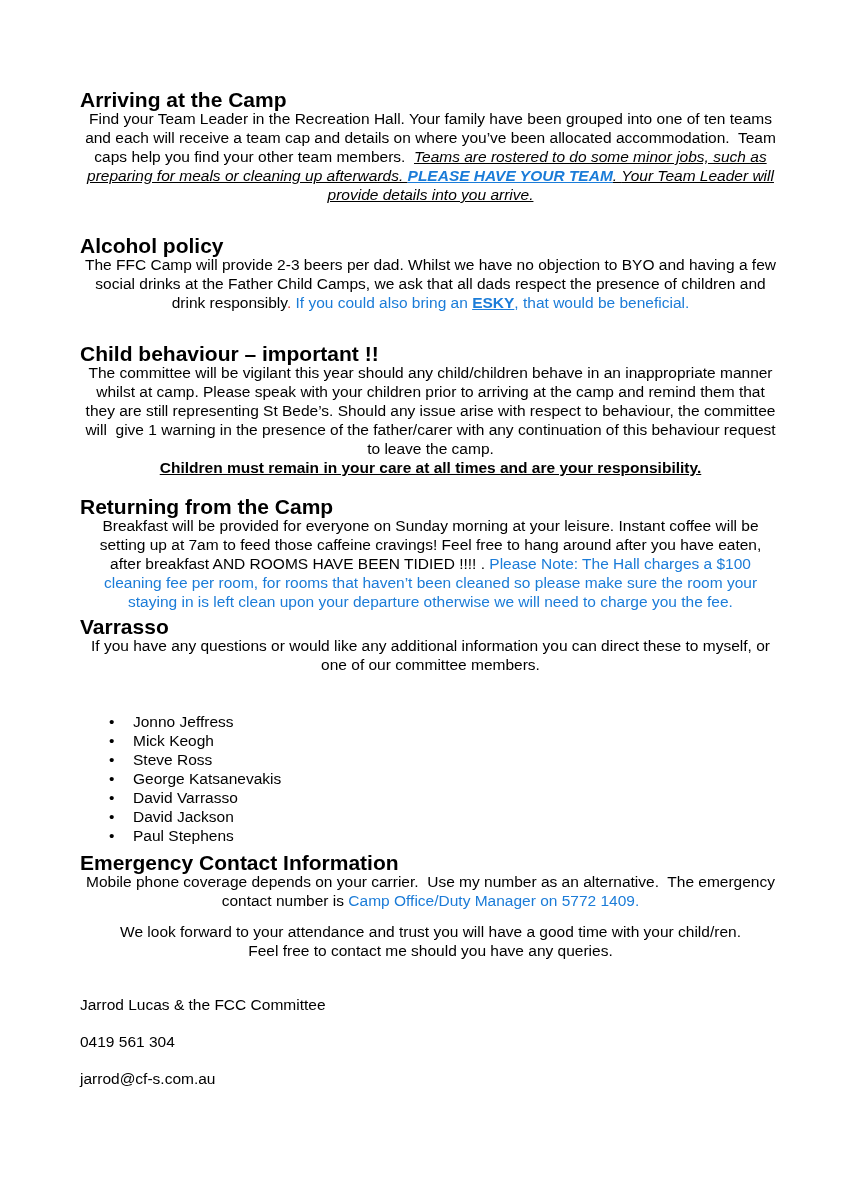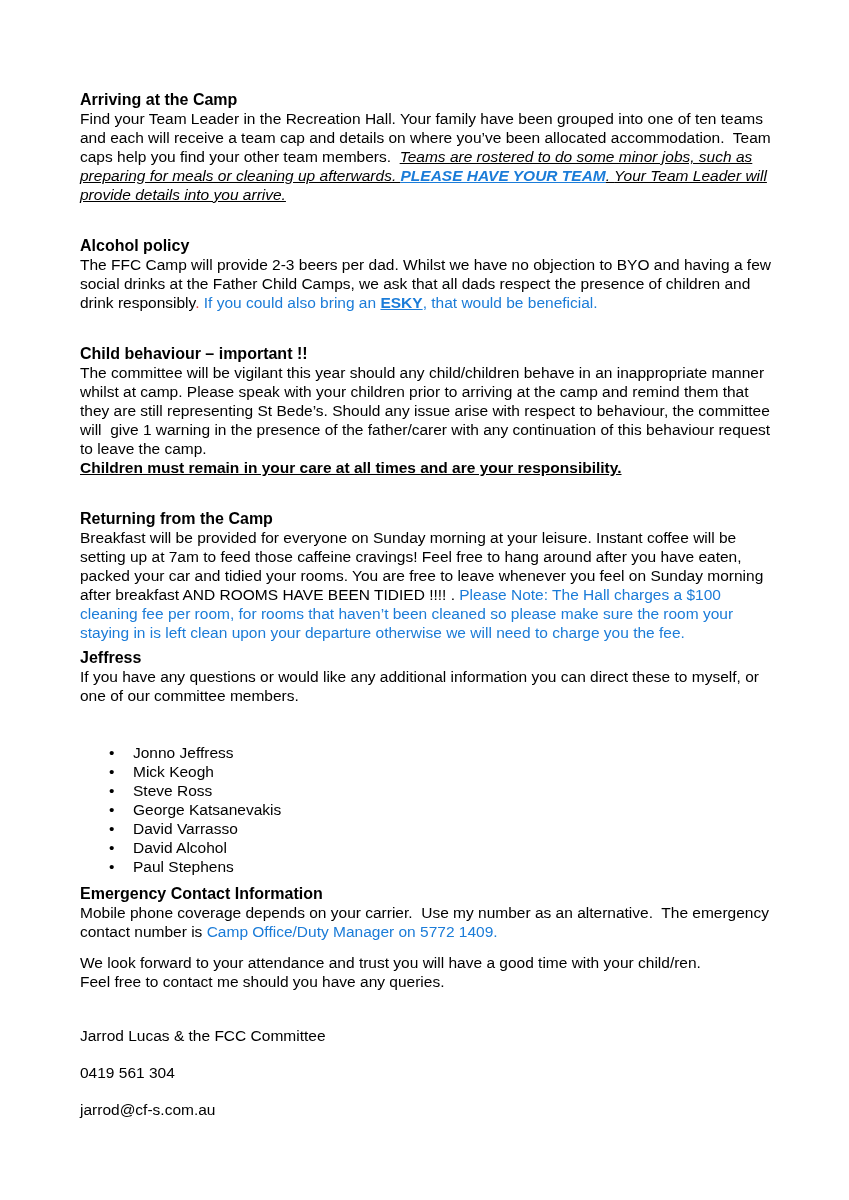"Arriving at the Camp" .h { font-size: 16px -> 21px }
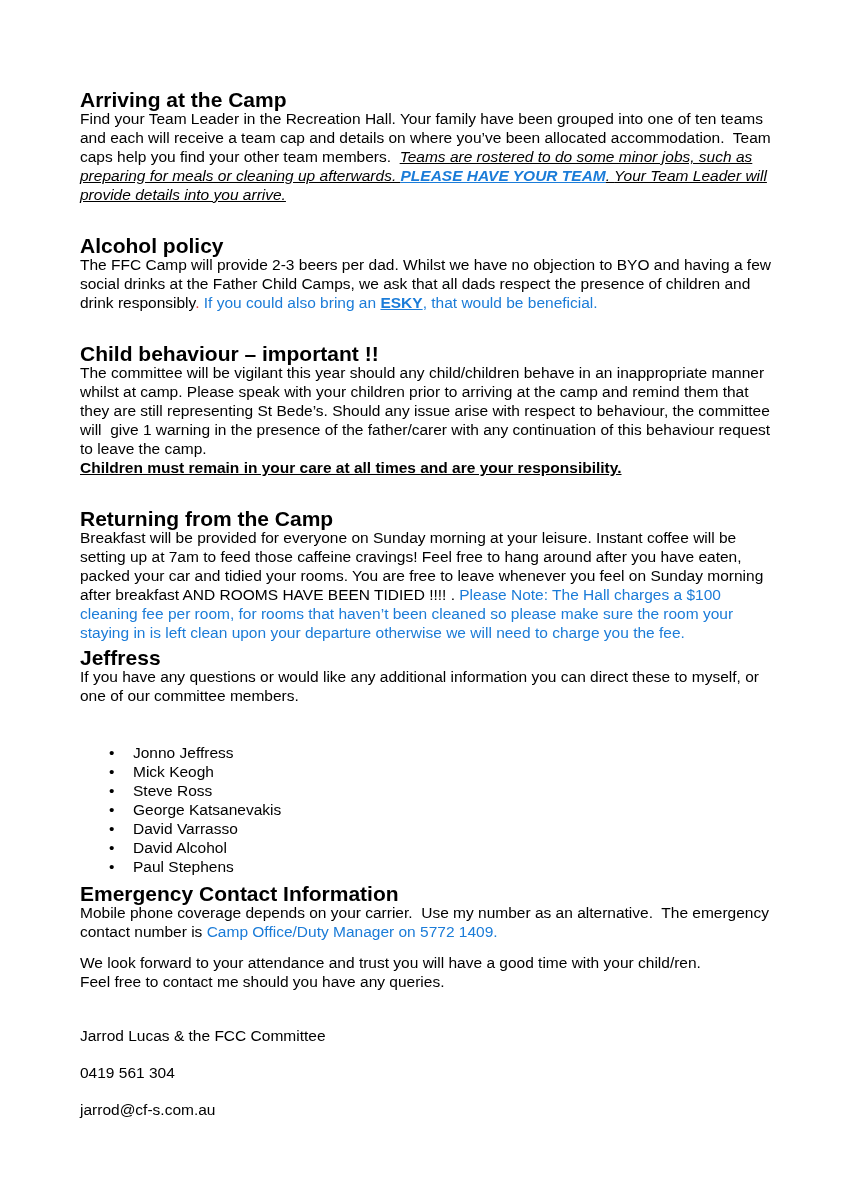"Find your Team Leader in" .line { text-align: none -> center }
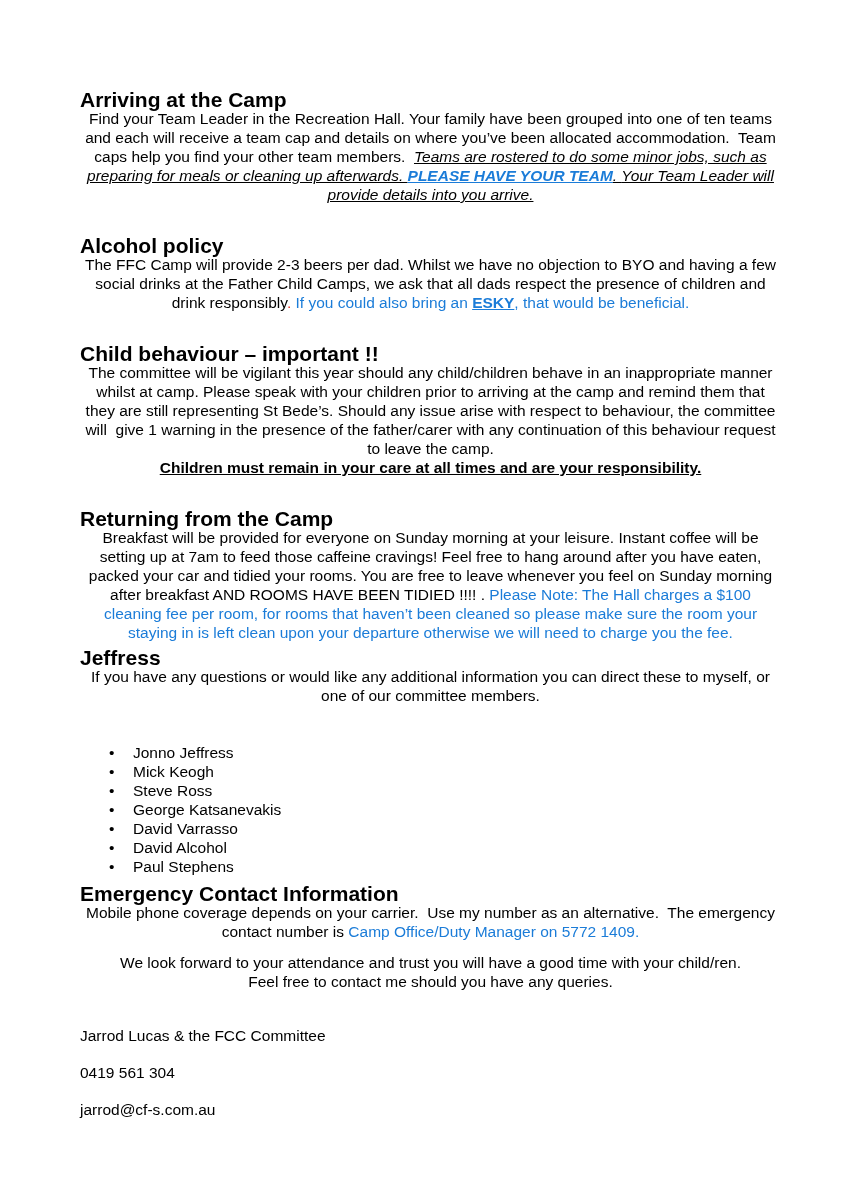"Returning from the Camp" #block-returning { margin-top: 32px -> 20px }
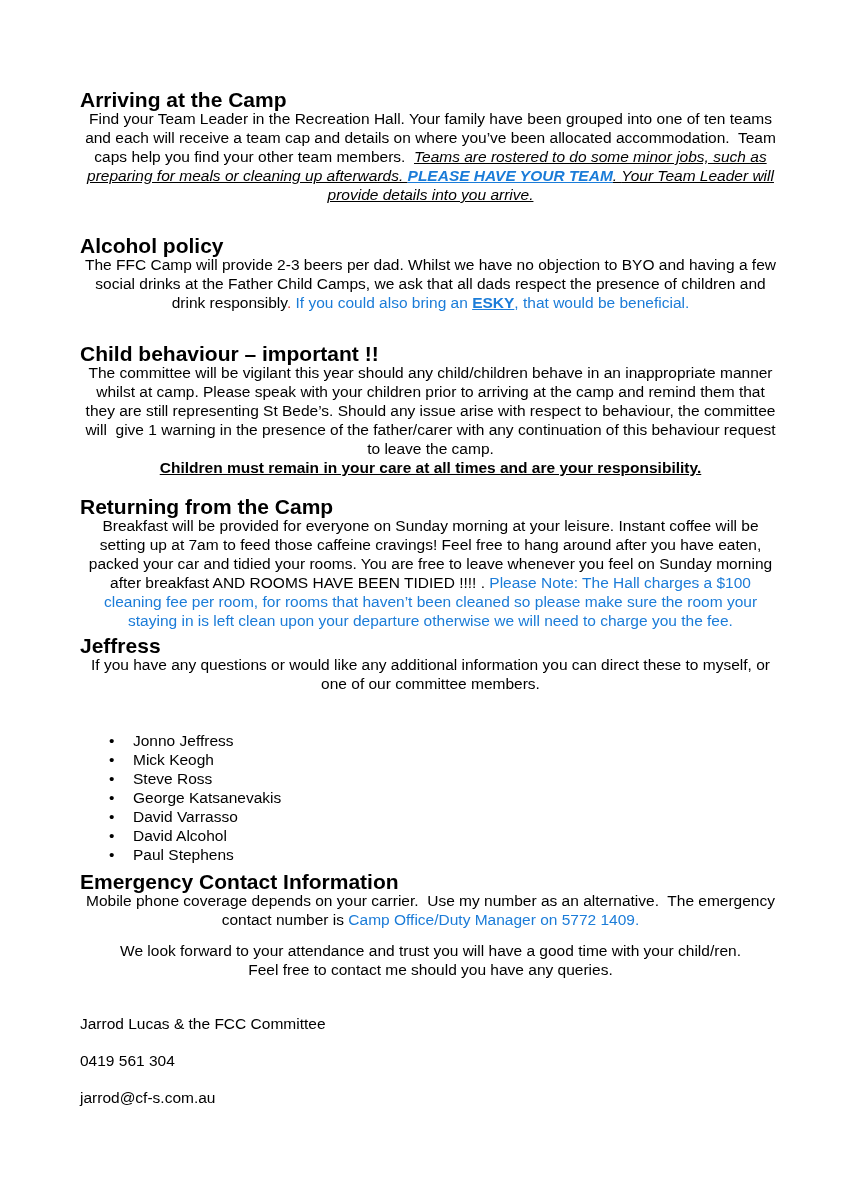"packed your car and tidied" div.line { html: <div><span>packed your car and tidied your rooms. You are free to leave whenever you feel on Sunday morning</span></div> -> none }
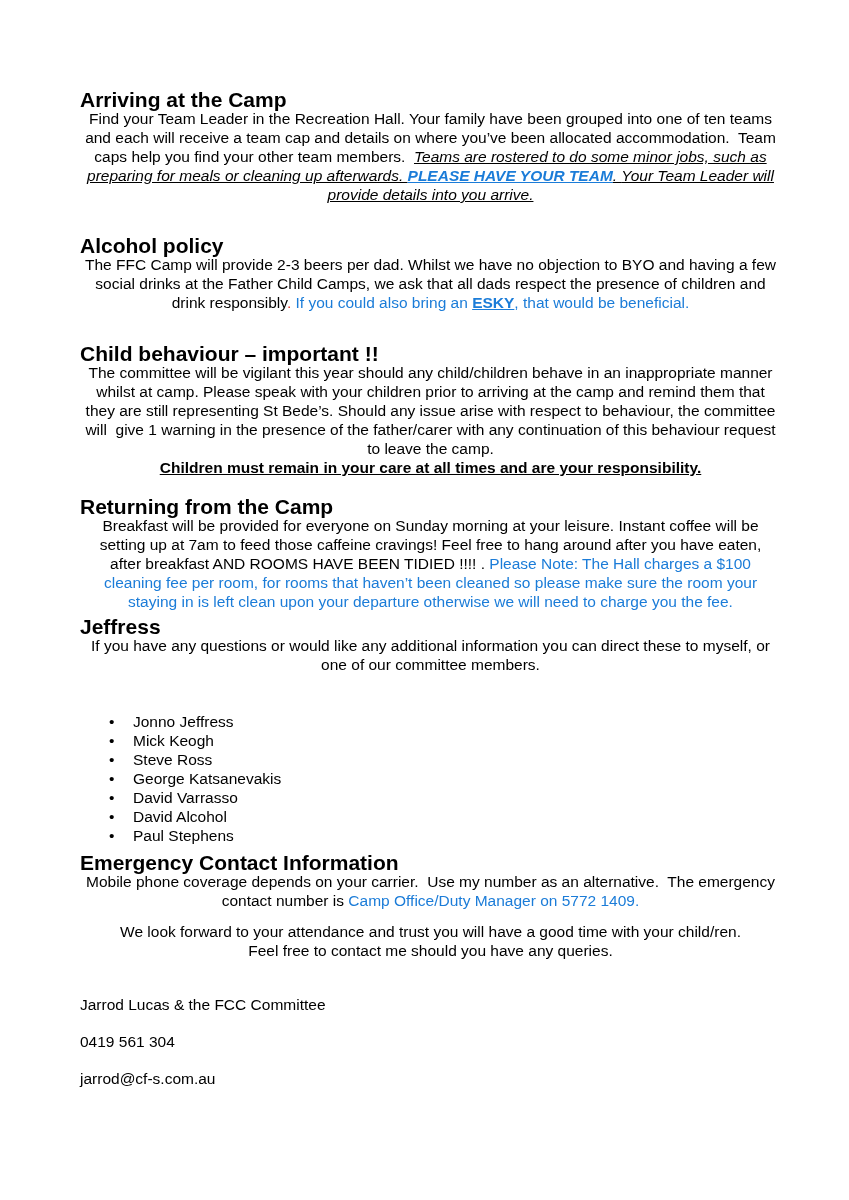"Jeffress" h2.h { text: Jeffress -> Varrasso }
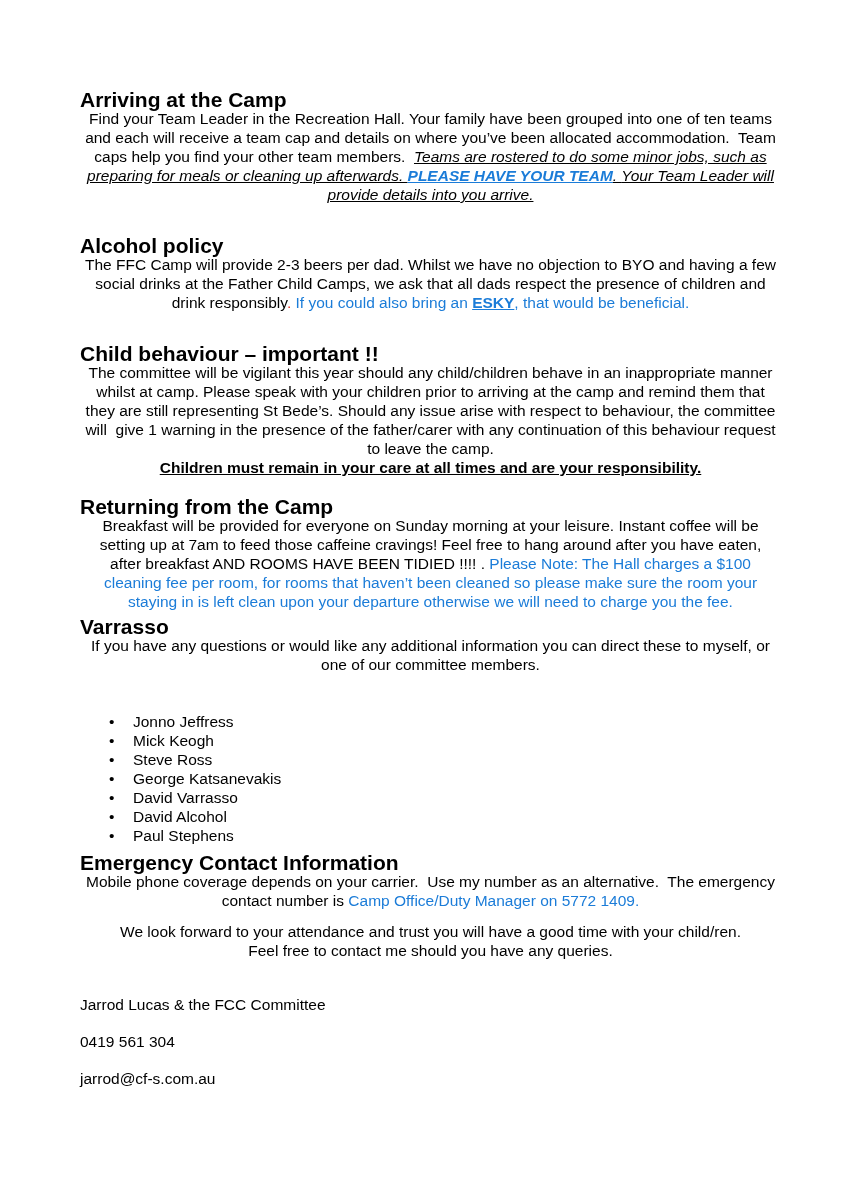"David Alcohol" span { text: Alcohol -> Jackson }
